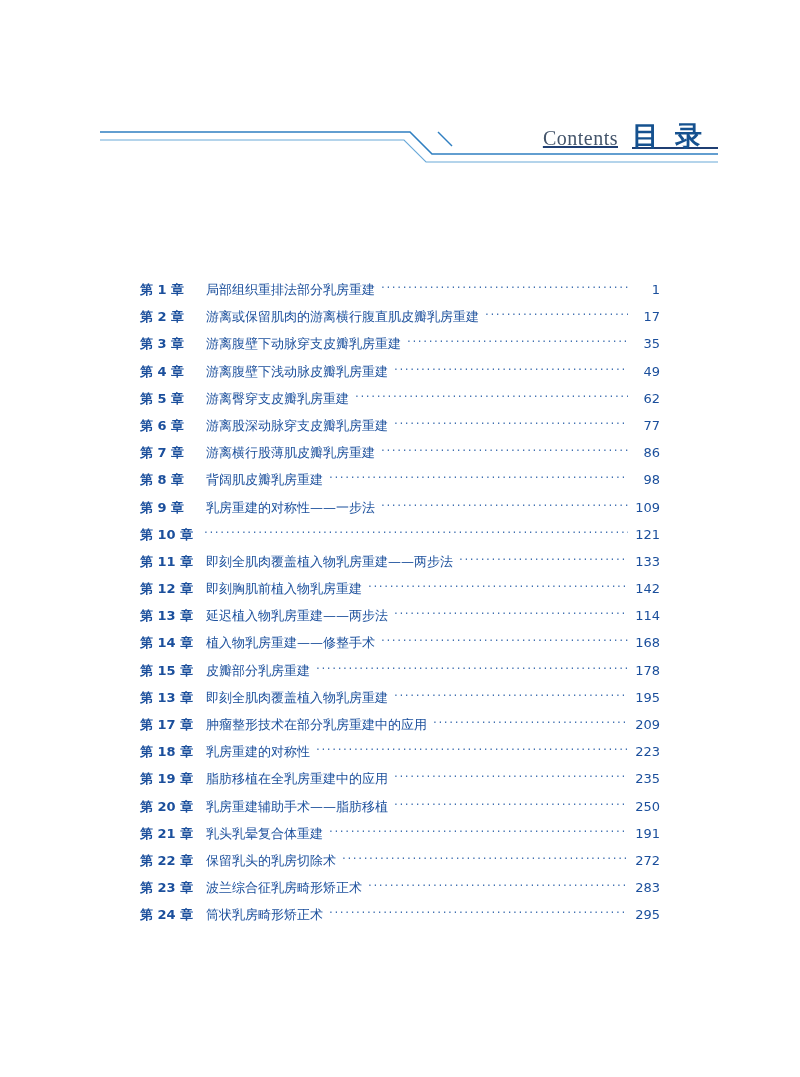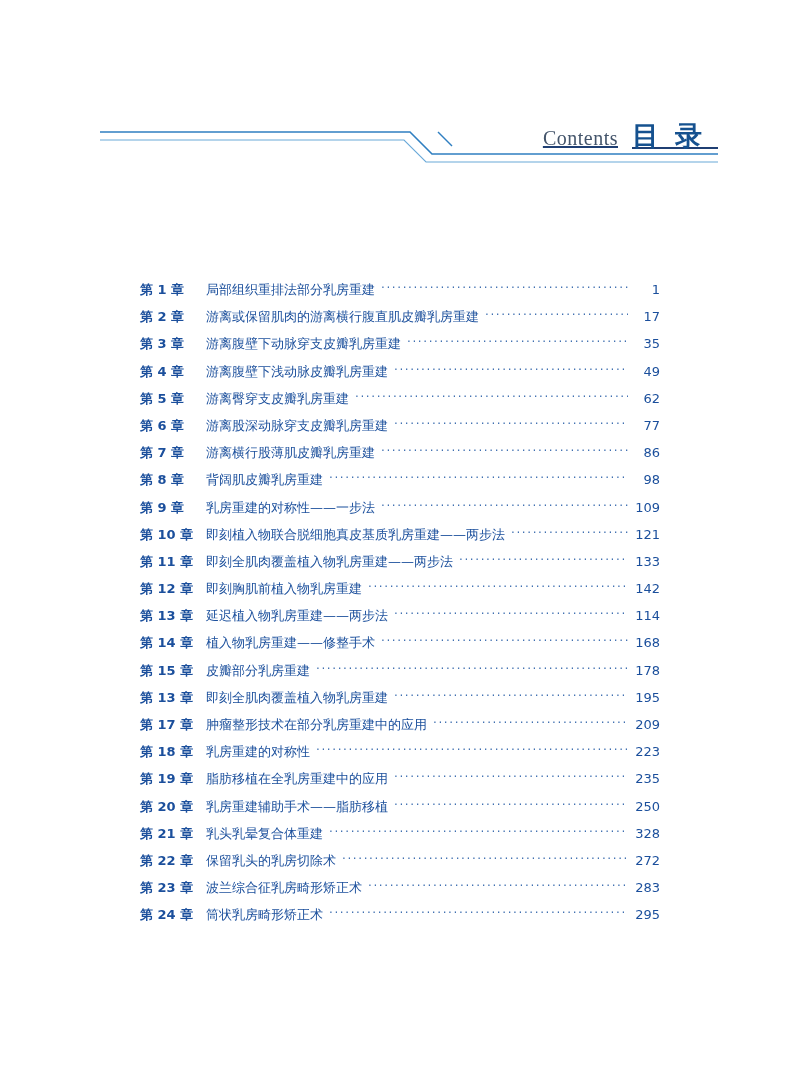"即刻植入物联合脱细胞真皮基质乳房重建——两步法" span.title { html: <span>即刻植入物联合脱细胞真皮基质乳房重建——两步法</span> -> none }
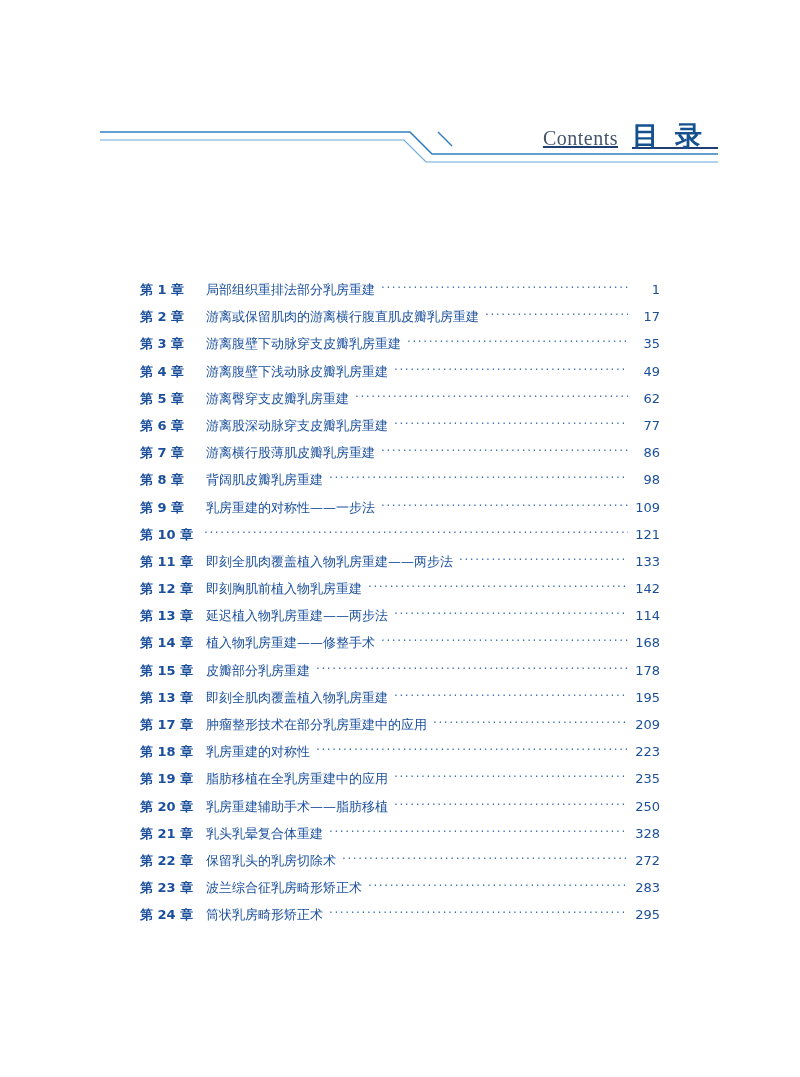"328" span.page { text: 328 -> 191 }
